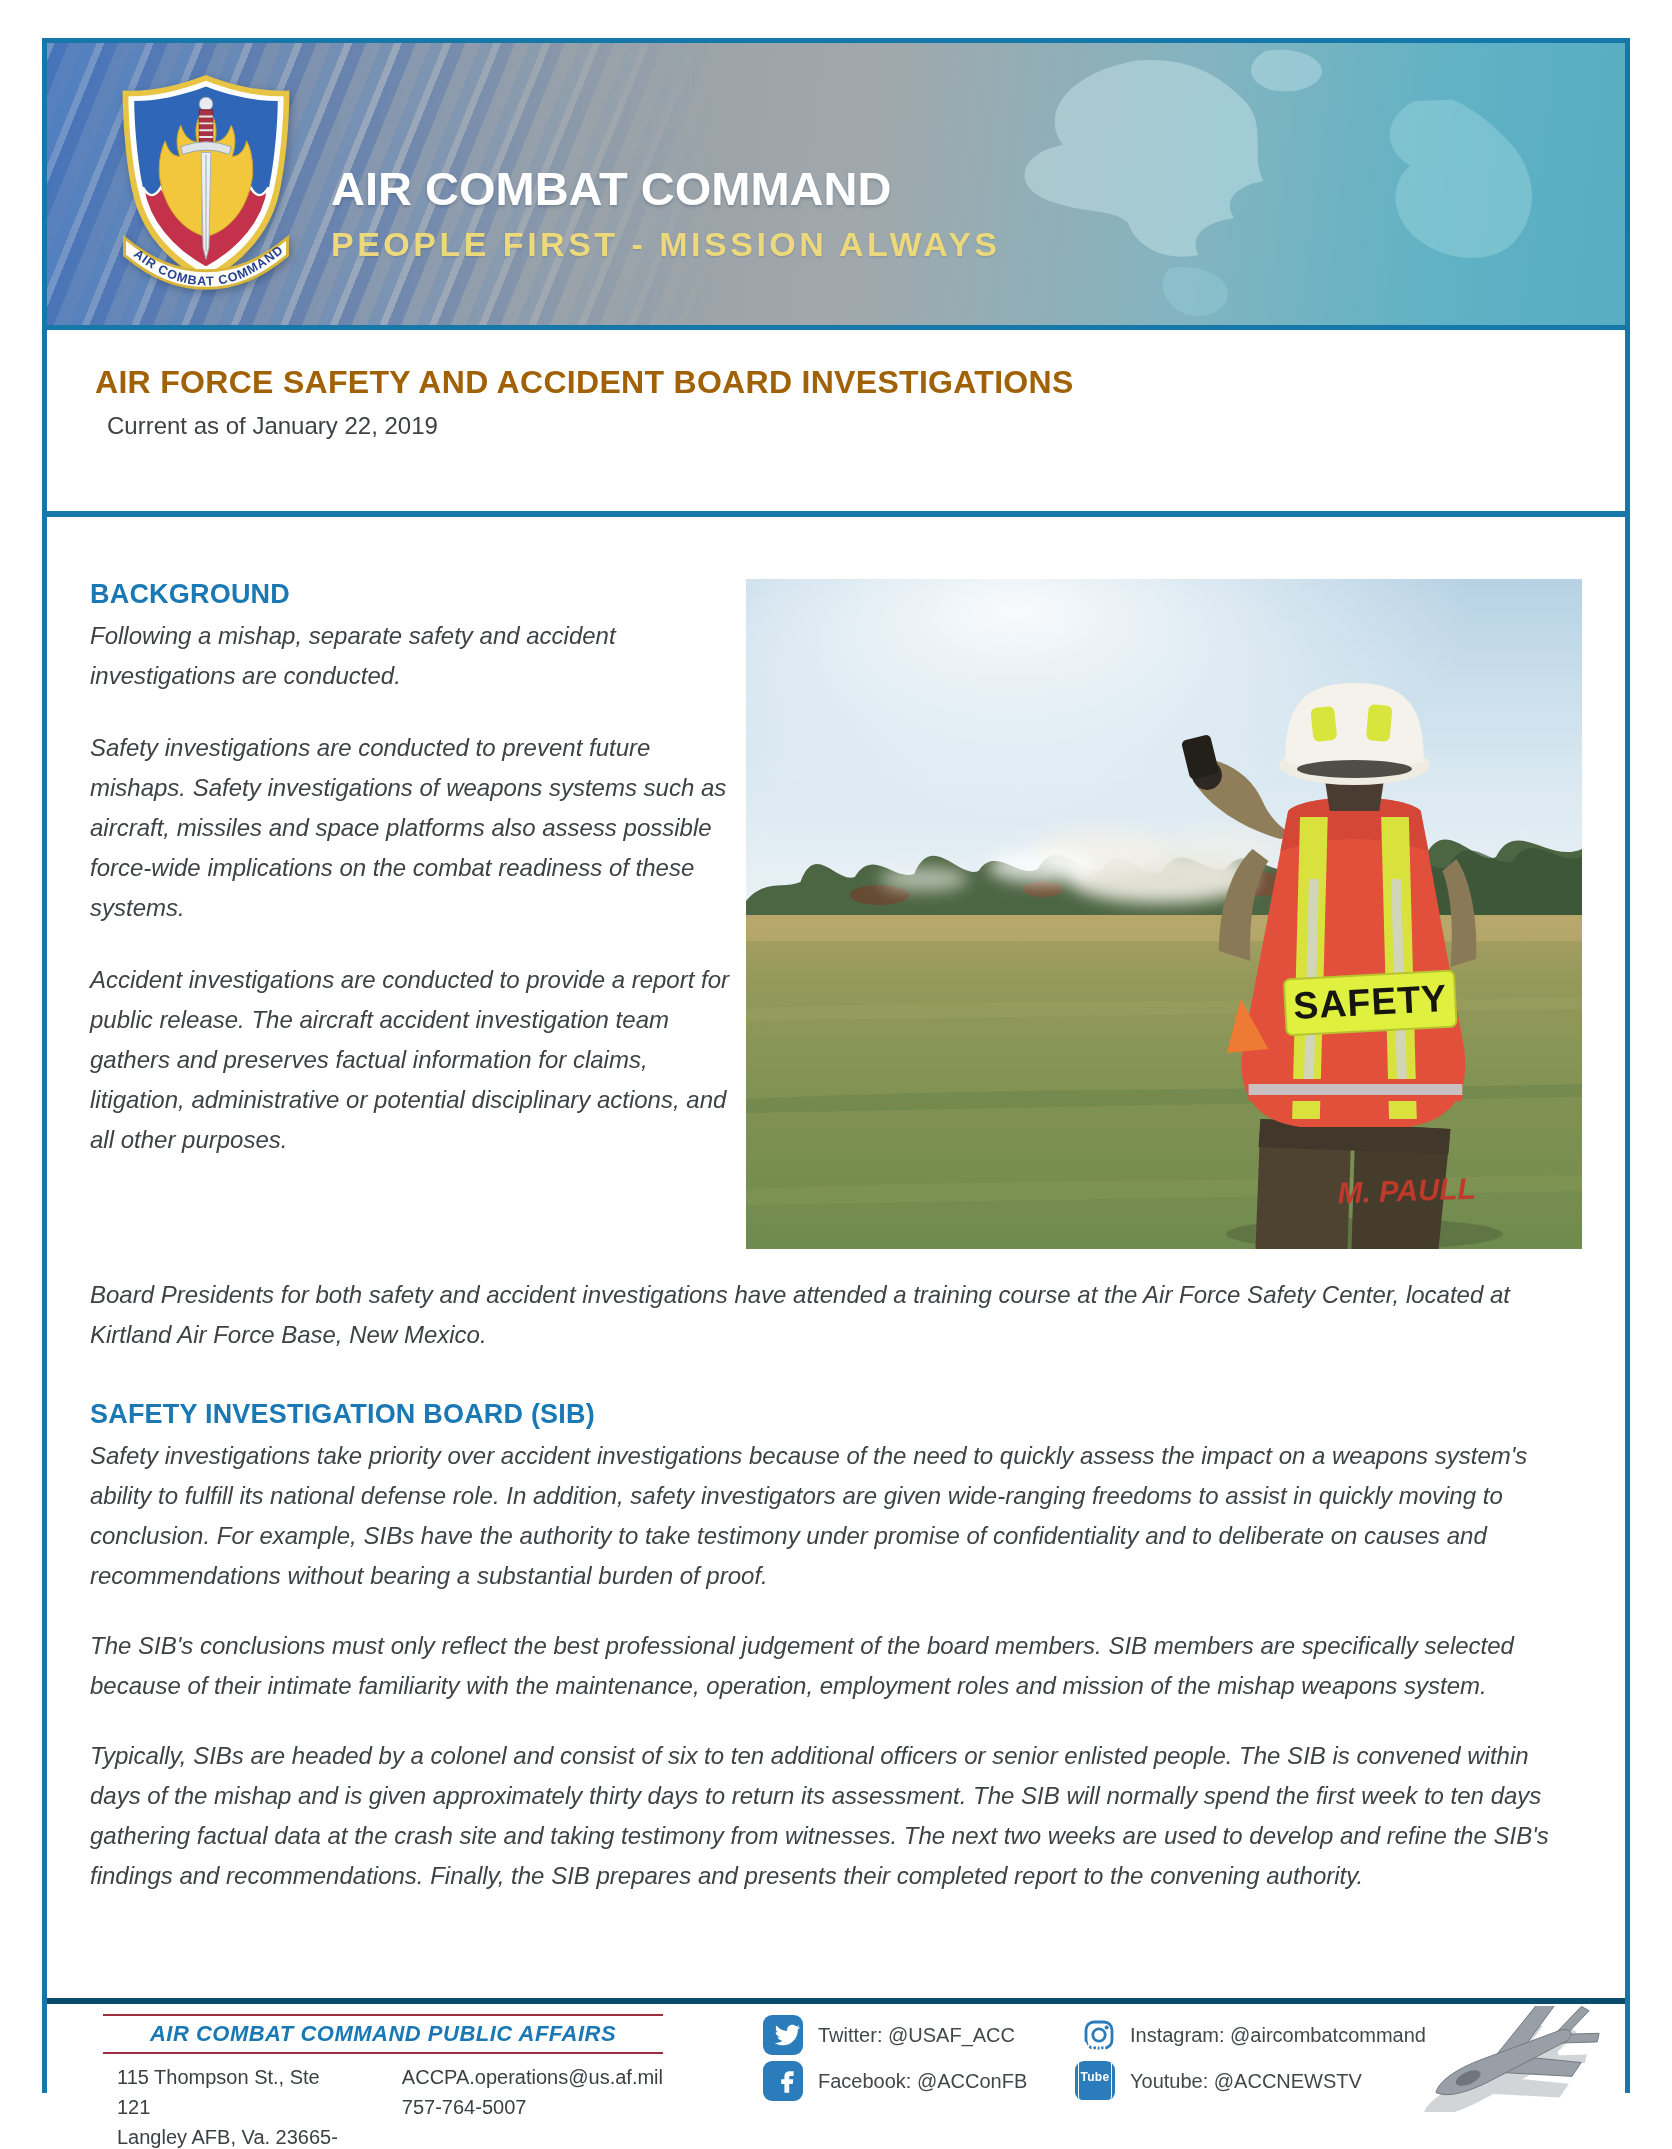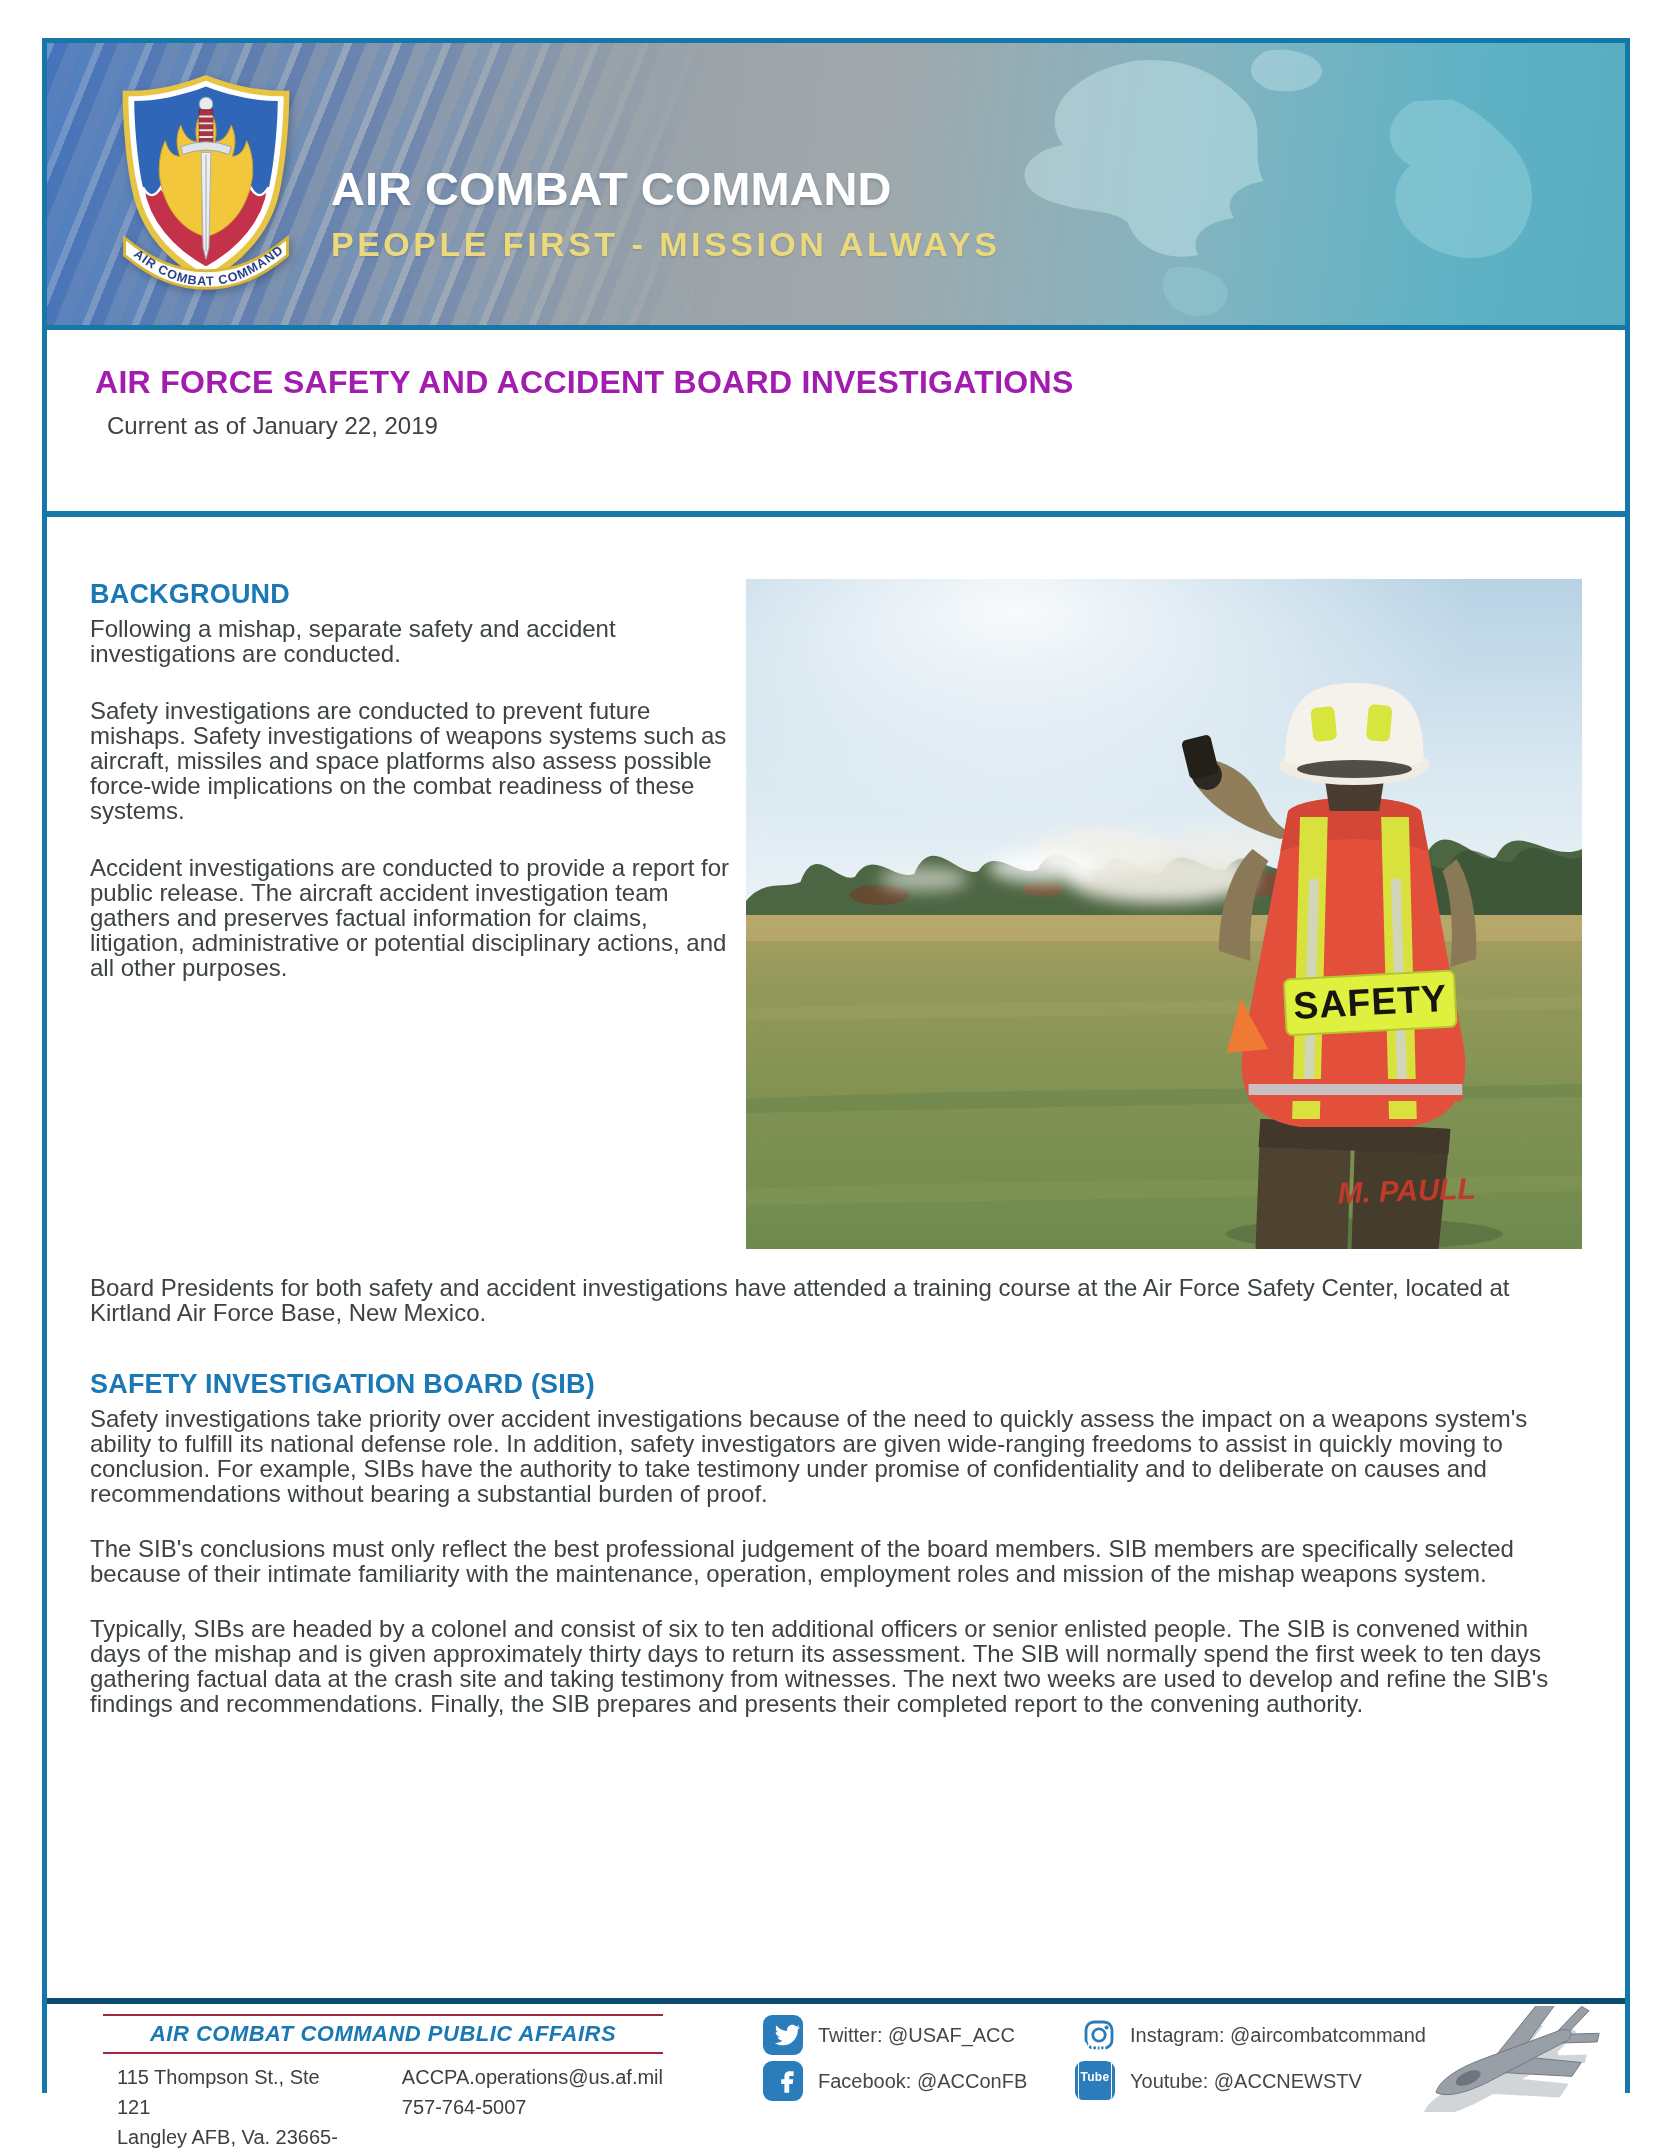"AIR FORCE SAFETY AND ACCIDENT" .doc-title { color: #a21caf -> #a16207 }
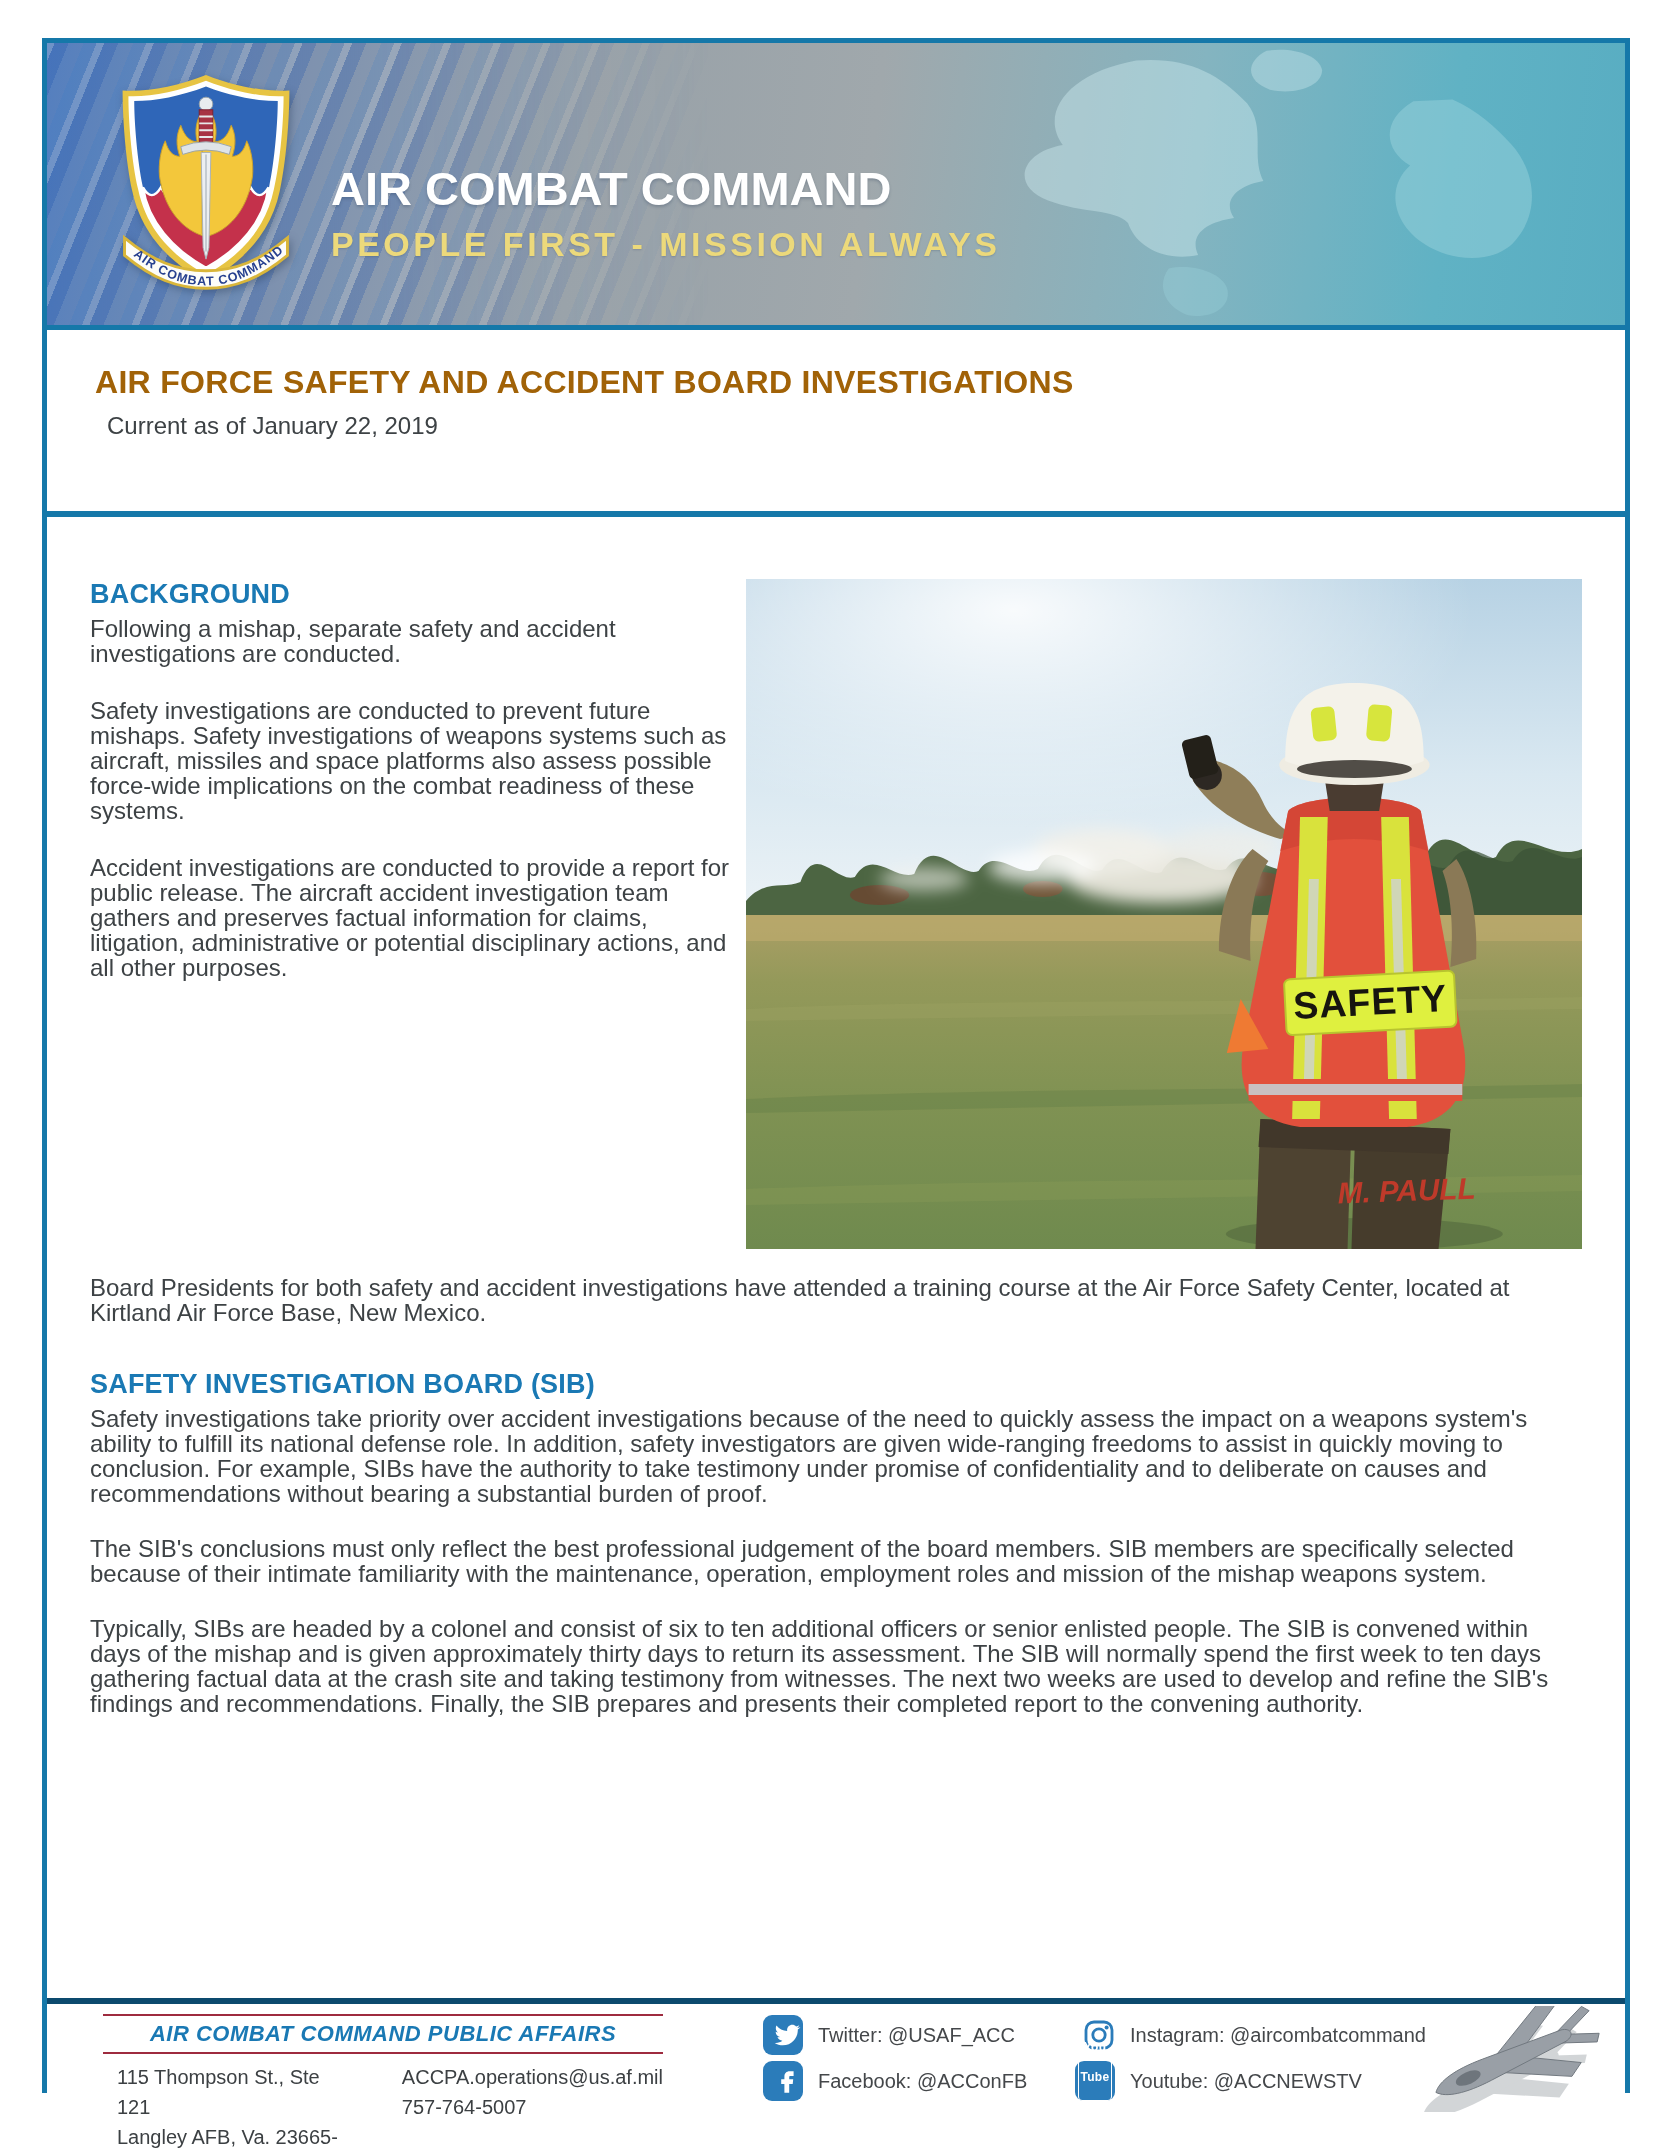"Following a mishap, separate safety" .content p { font-style: none -> italic; line-height: 25px -> 40px }
